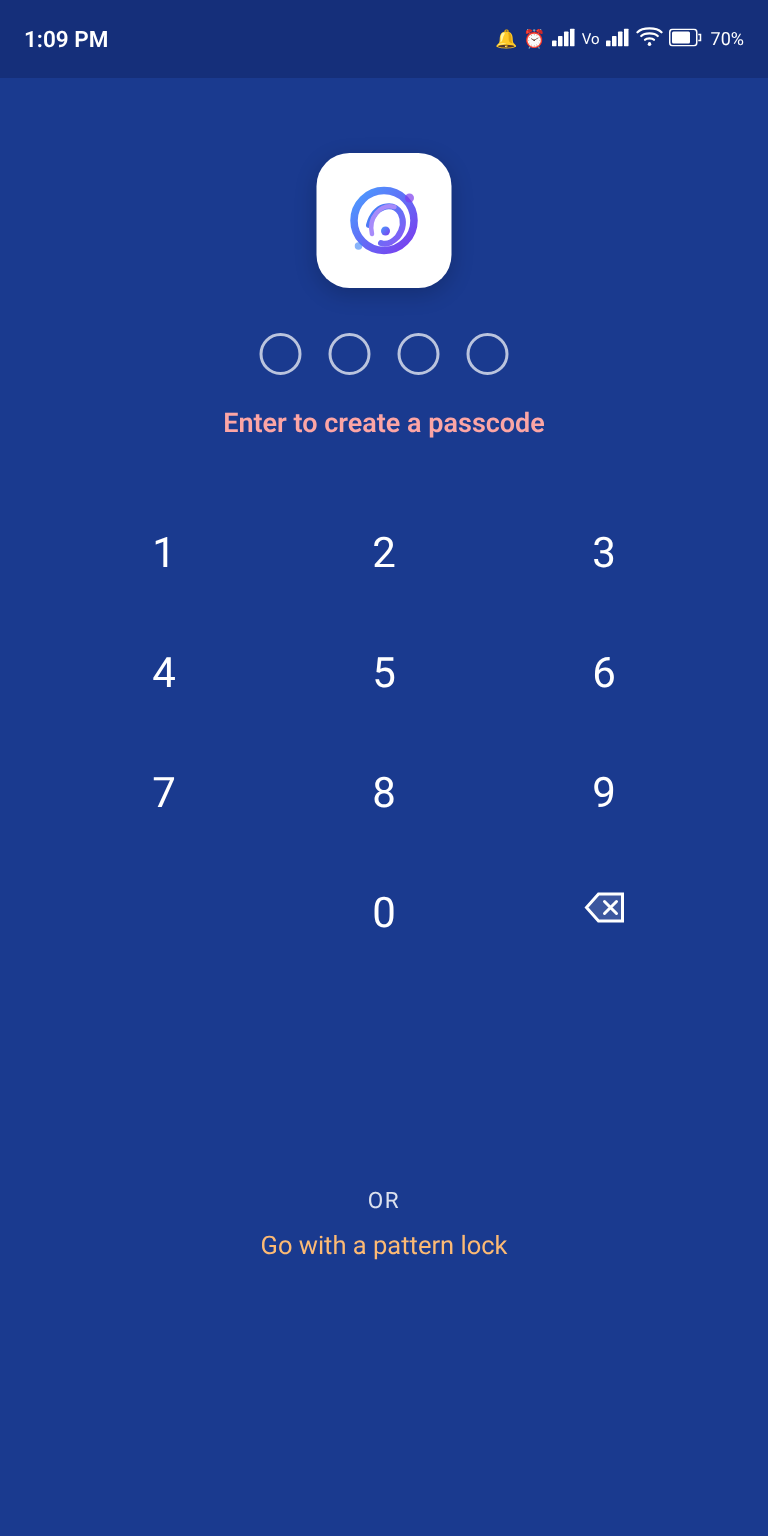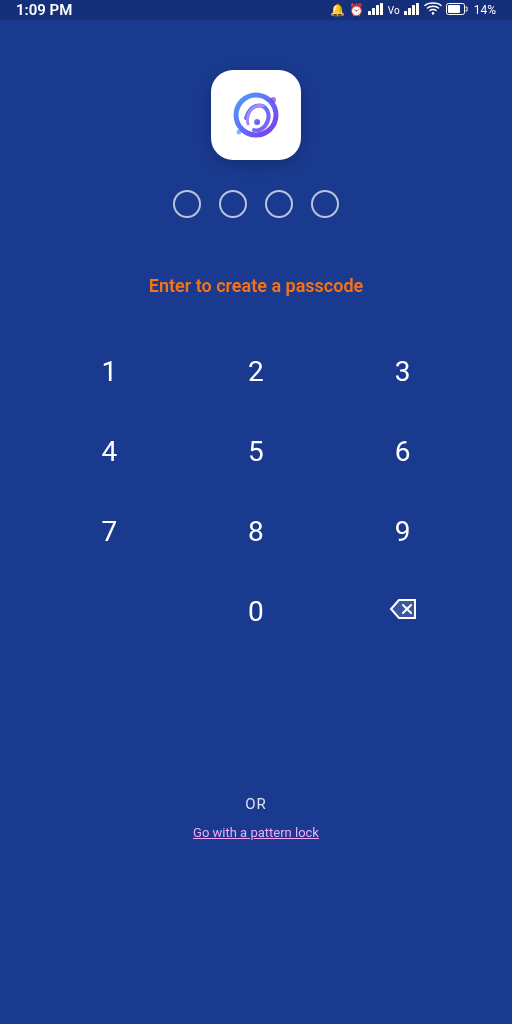"1:09 PM" .status-bar { height: 20px -> 52px }
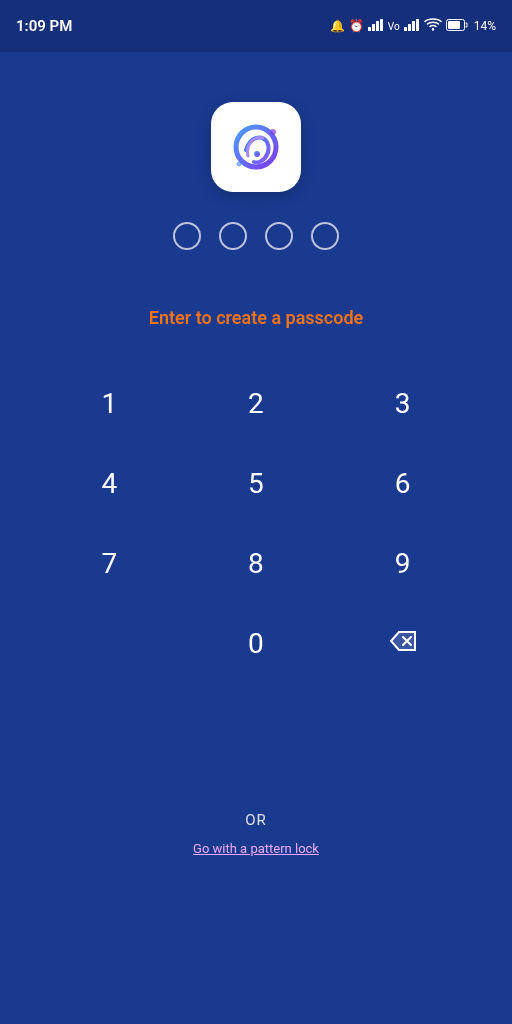"14%" span.battery-text { text: 14% -> 70% }
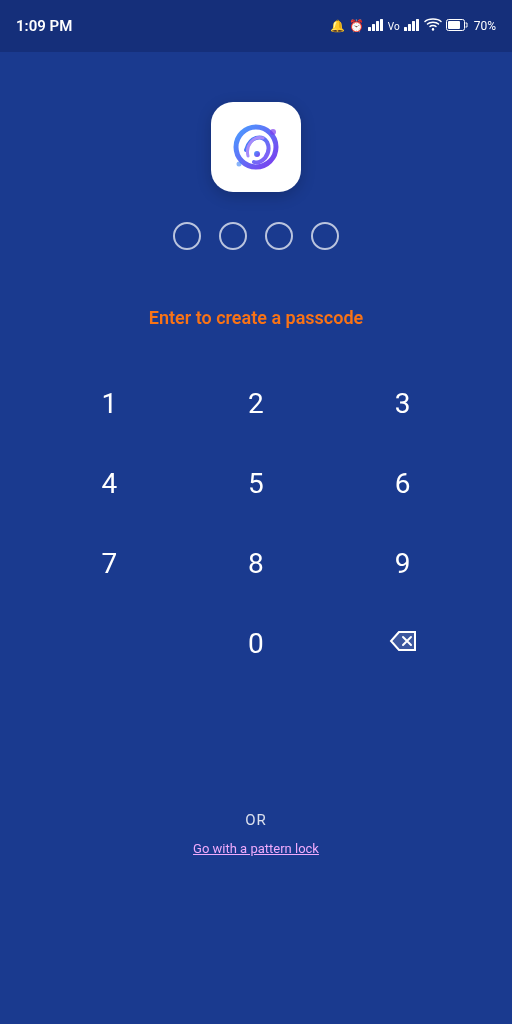"Enter to create a passcode" .instruction-text { color: #f97316 -> #fca5a5; margin-top: 35px -> none }
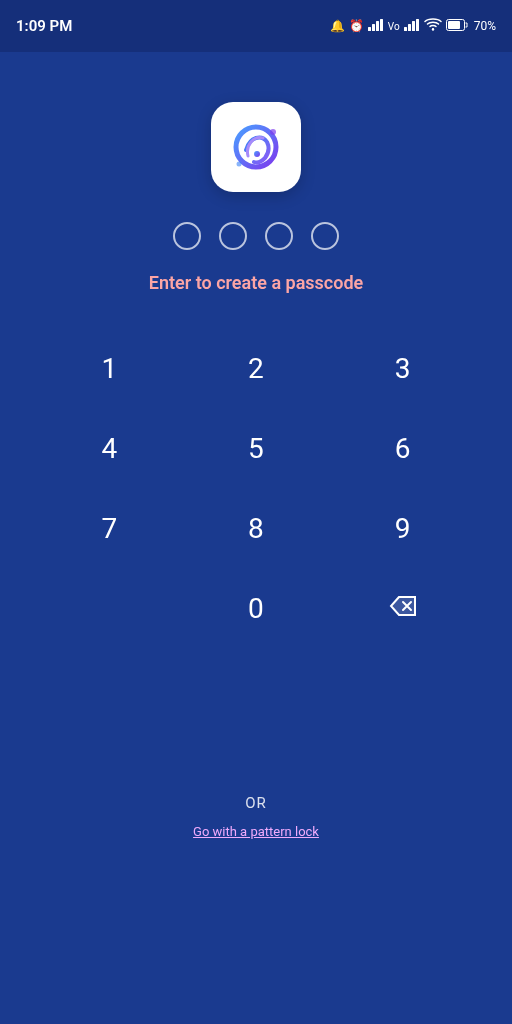"Go with a pattern lock" .pattern-lock-link { color: #f0abfc -> #fdba74; font-size: 13px -> 17px; text-decoration: underline -> none }
